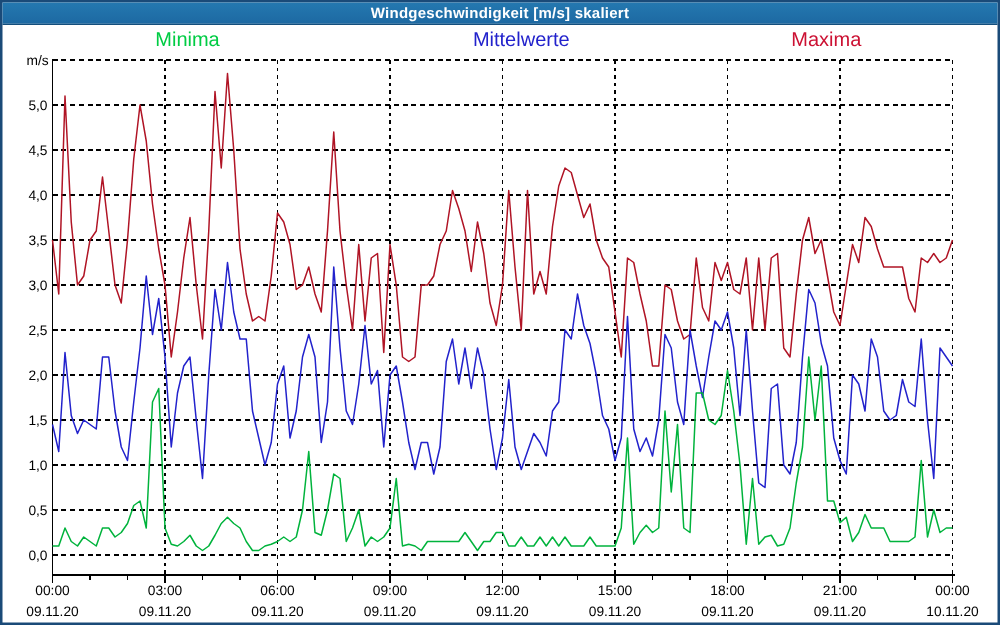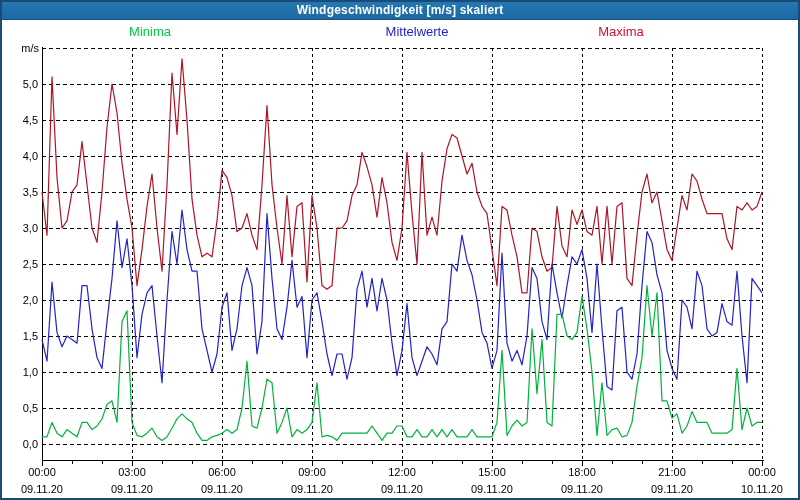"Minima" .legend-label { font-size: 13px -> 16px }
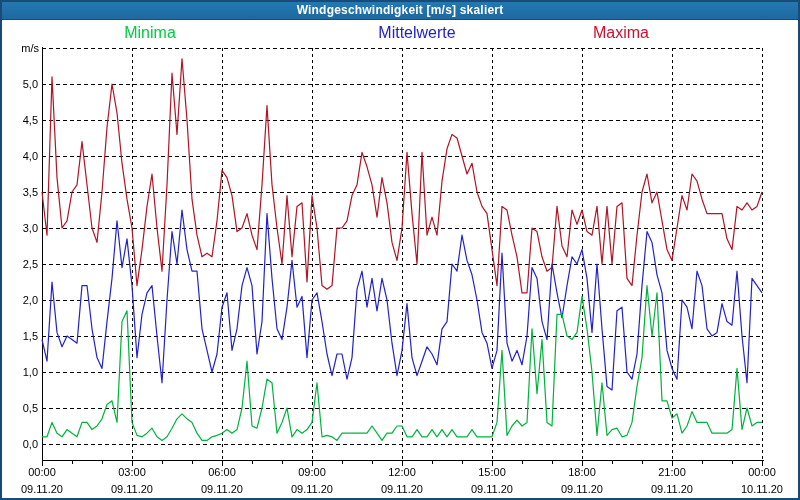"Maxima" span.legend-label { left: 619px -> 659px }
